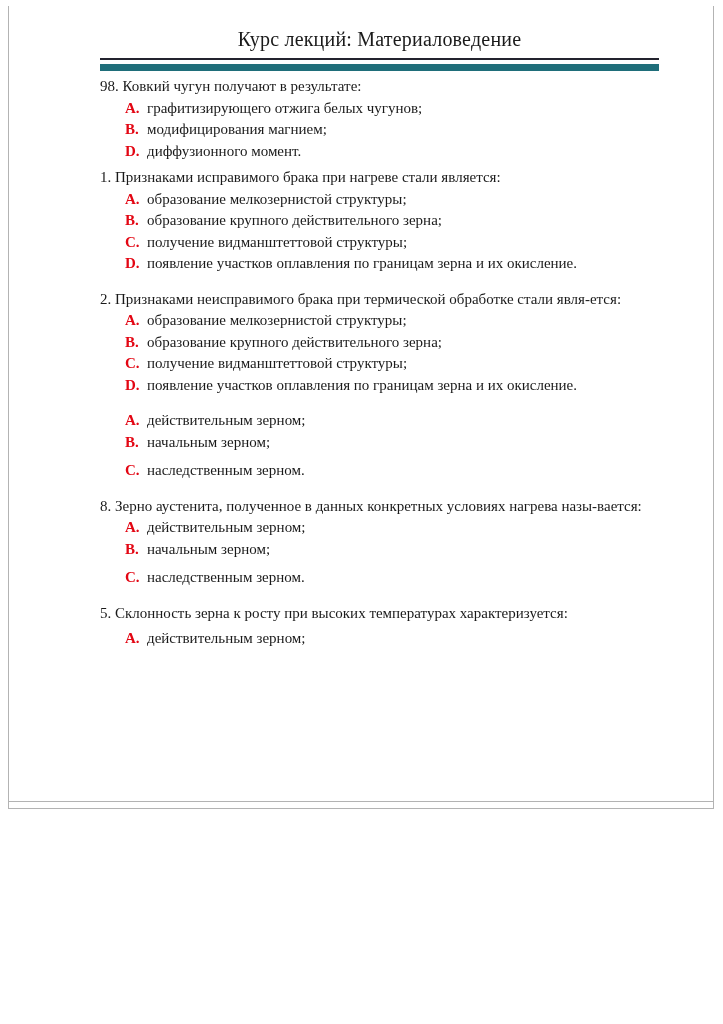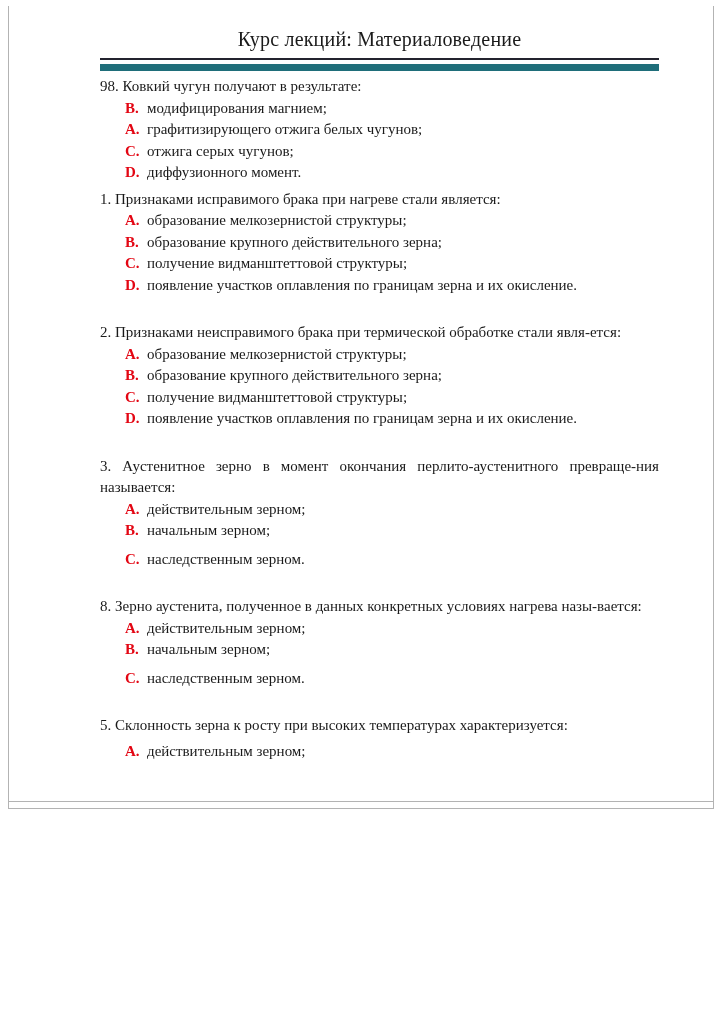"B. модифицирования магнием;" p.option { order: before "A. графитизирующего отжига белых" -> after "A. графитизирующего отжига белых" }
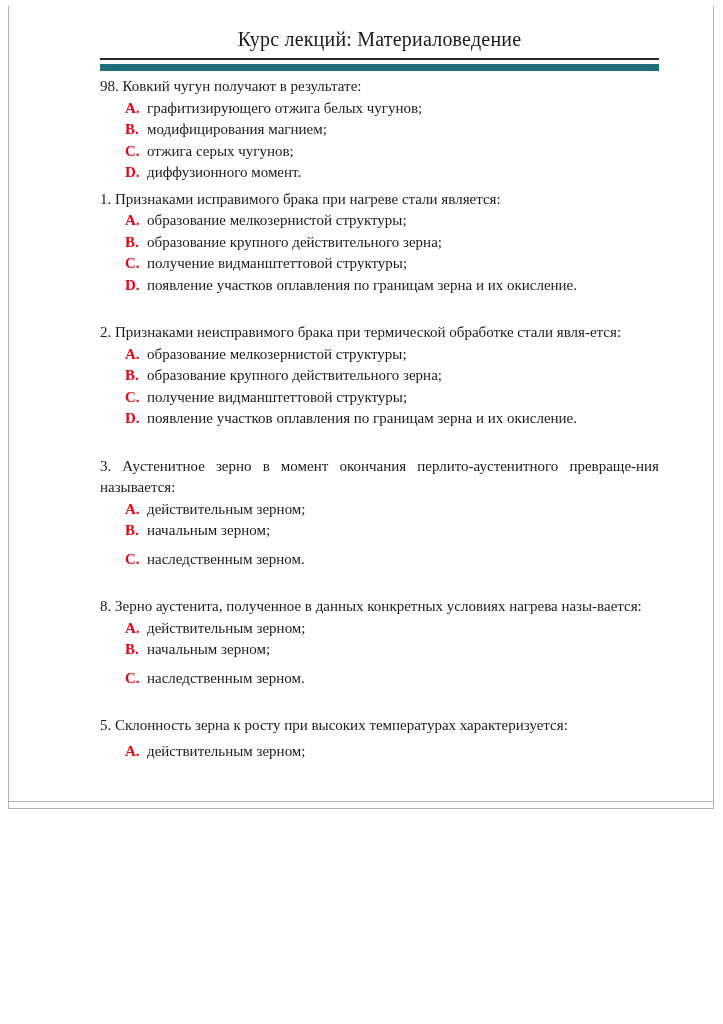"C. отжига серых чугунов;" p.option { html: <p><span>C.</span><span>отжига серых чугунов;</span></p> -> none }
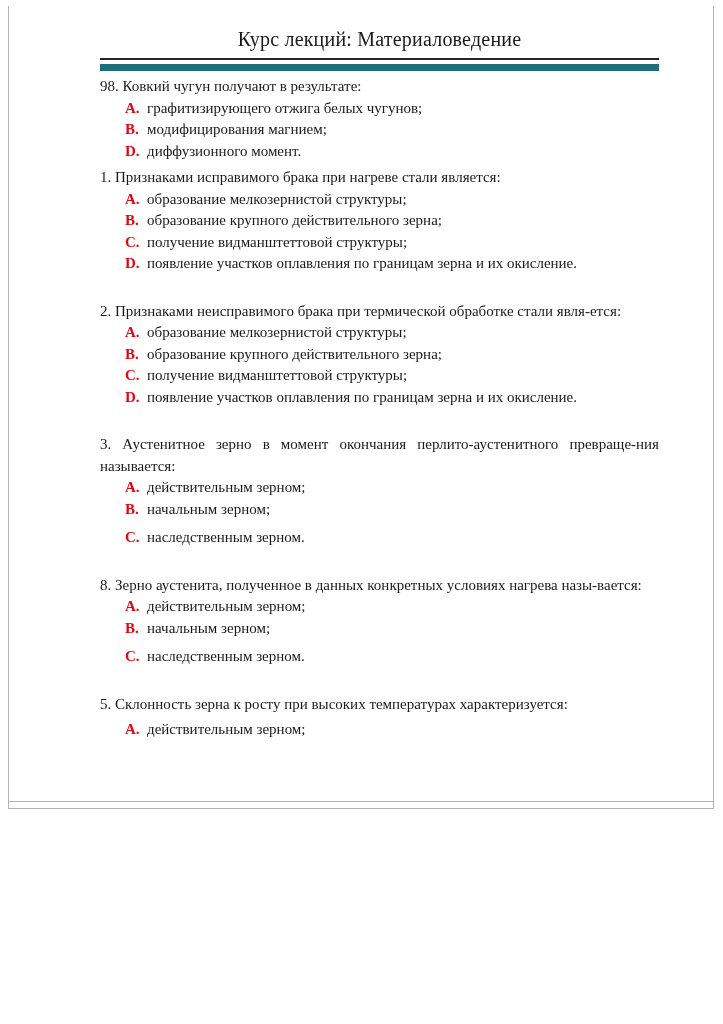"2. Признаками неисправимого брака при" .question { margin-top: 26px -> 14px }
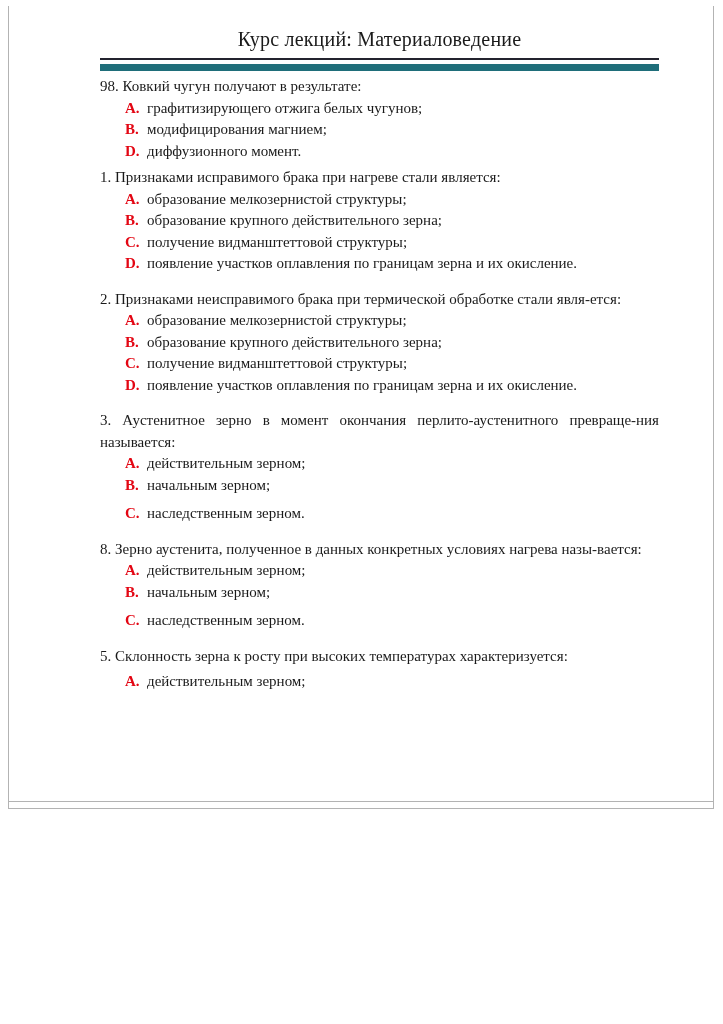"3. Аустенитное зерно в момент" p.q-text { html: <p>3. Аустенитное зерно в момент окончания перлито-аустенитного превраще-ния называется:</p> -> none }
